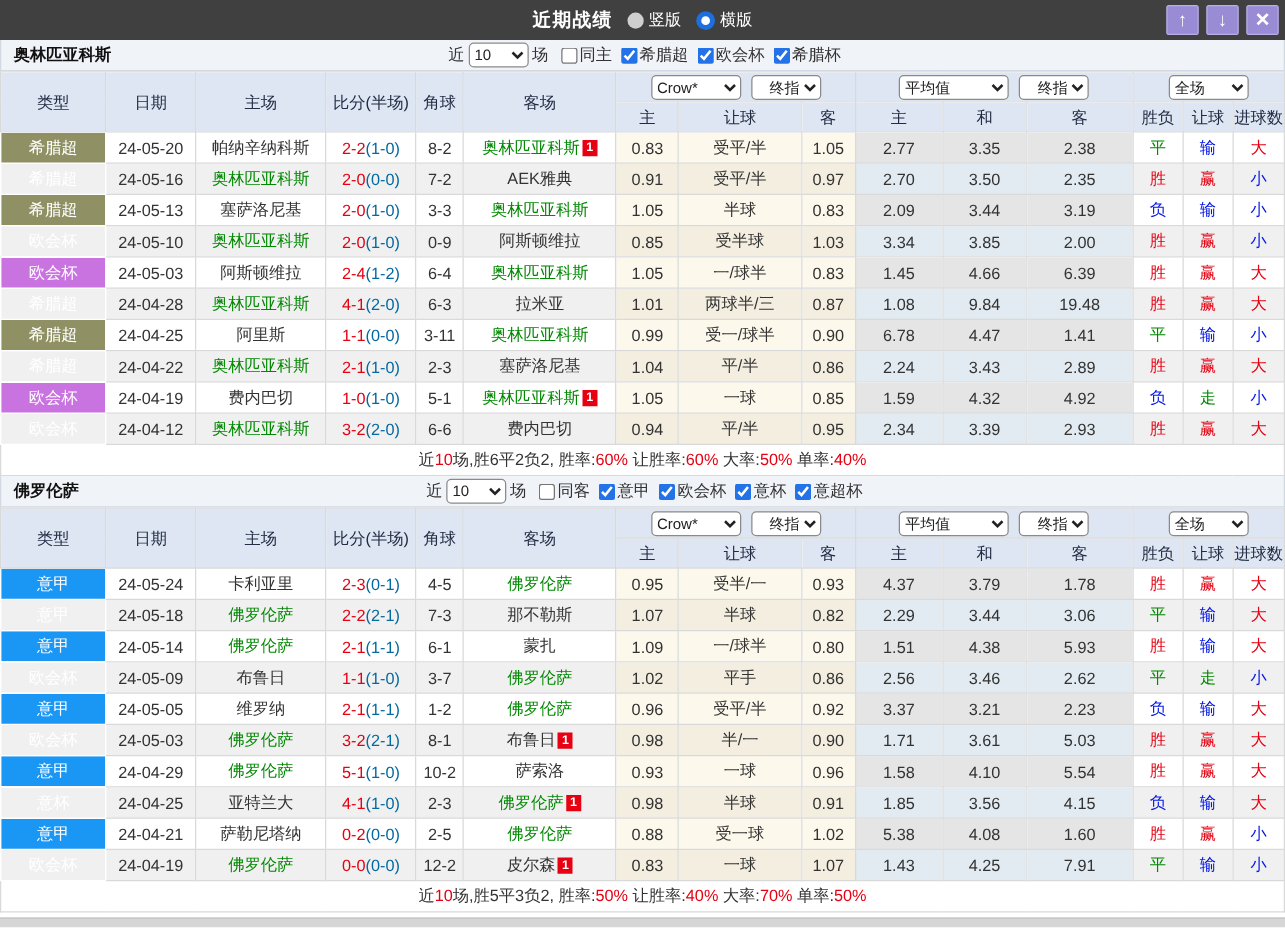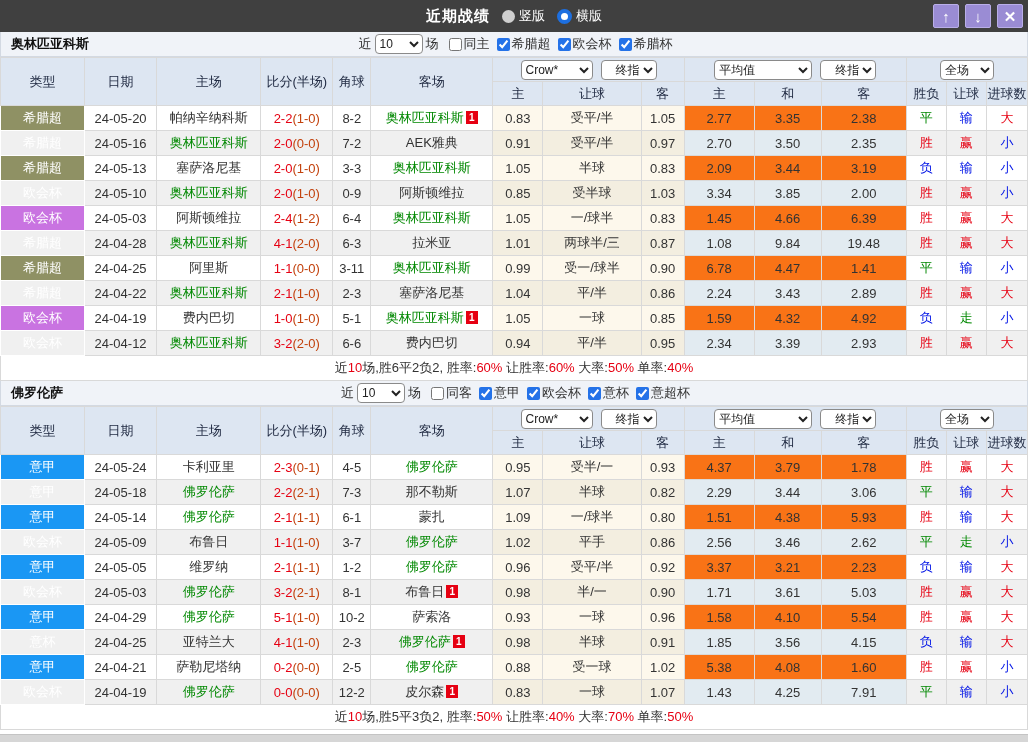"平均值" .sel-avg { width: 98px -> 88px }
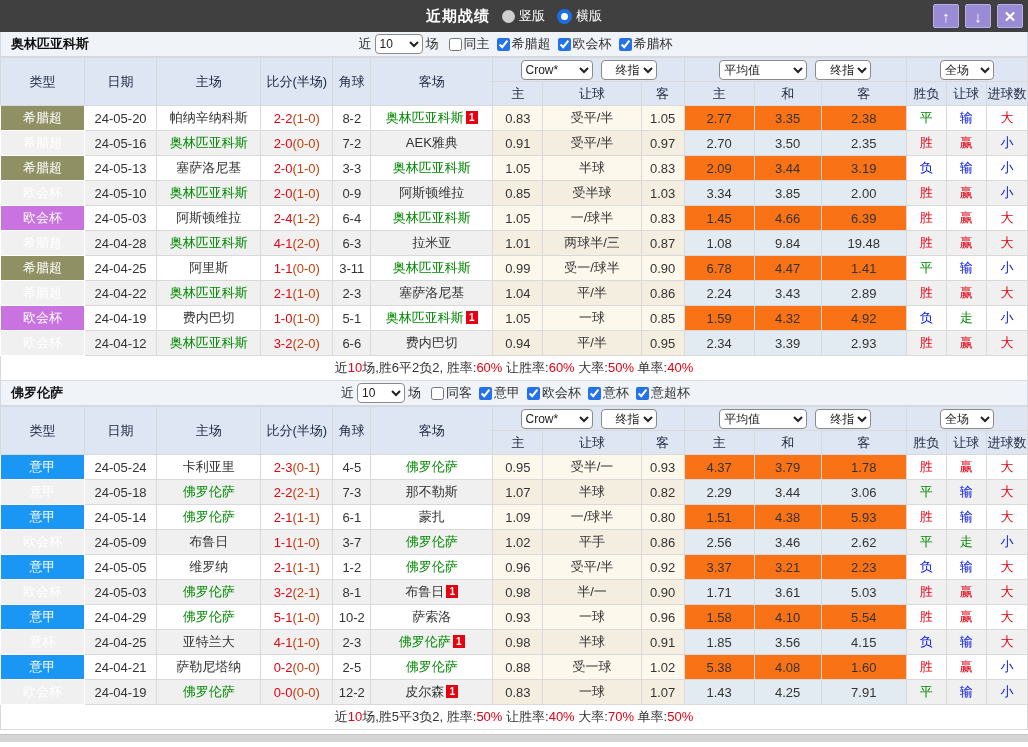"全场" .sel-full { width: 54px -> 64px }
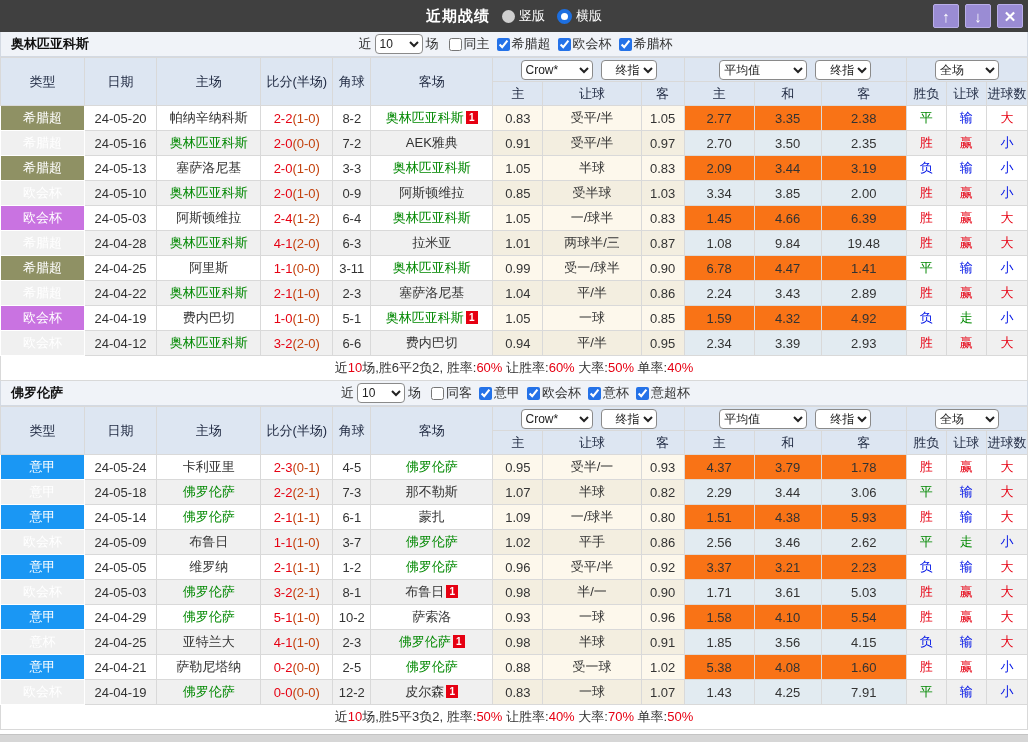"(1-0)" .score-half { color: #c2410c -> #0369a1 }
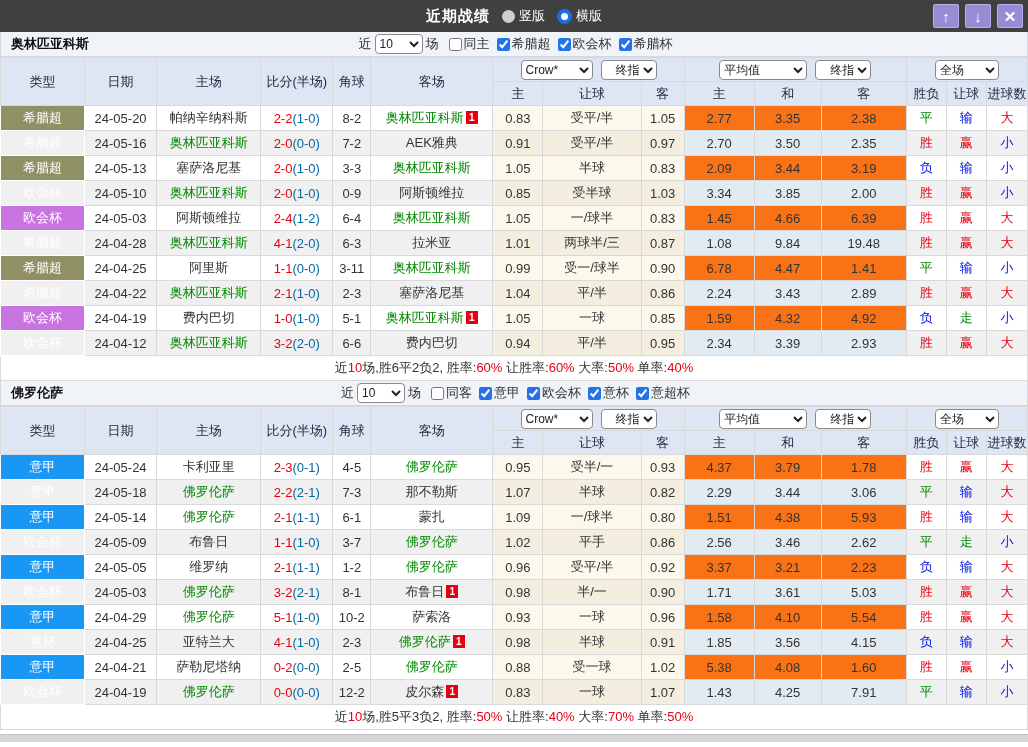"2.77" td.euro { background: #f97316 -> #e5e5e5 }
